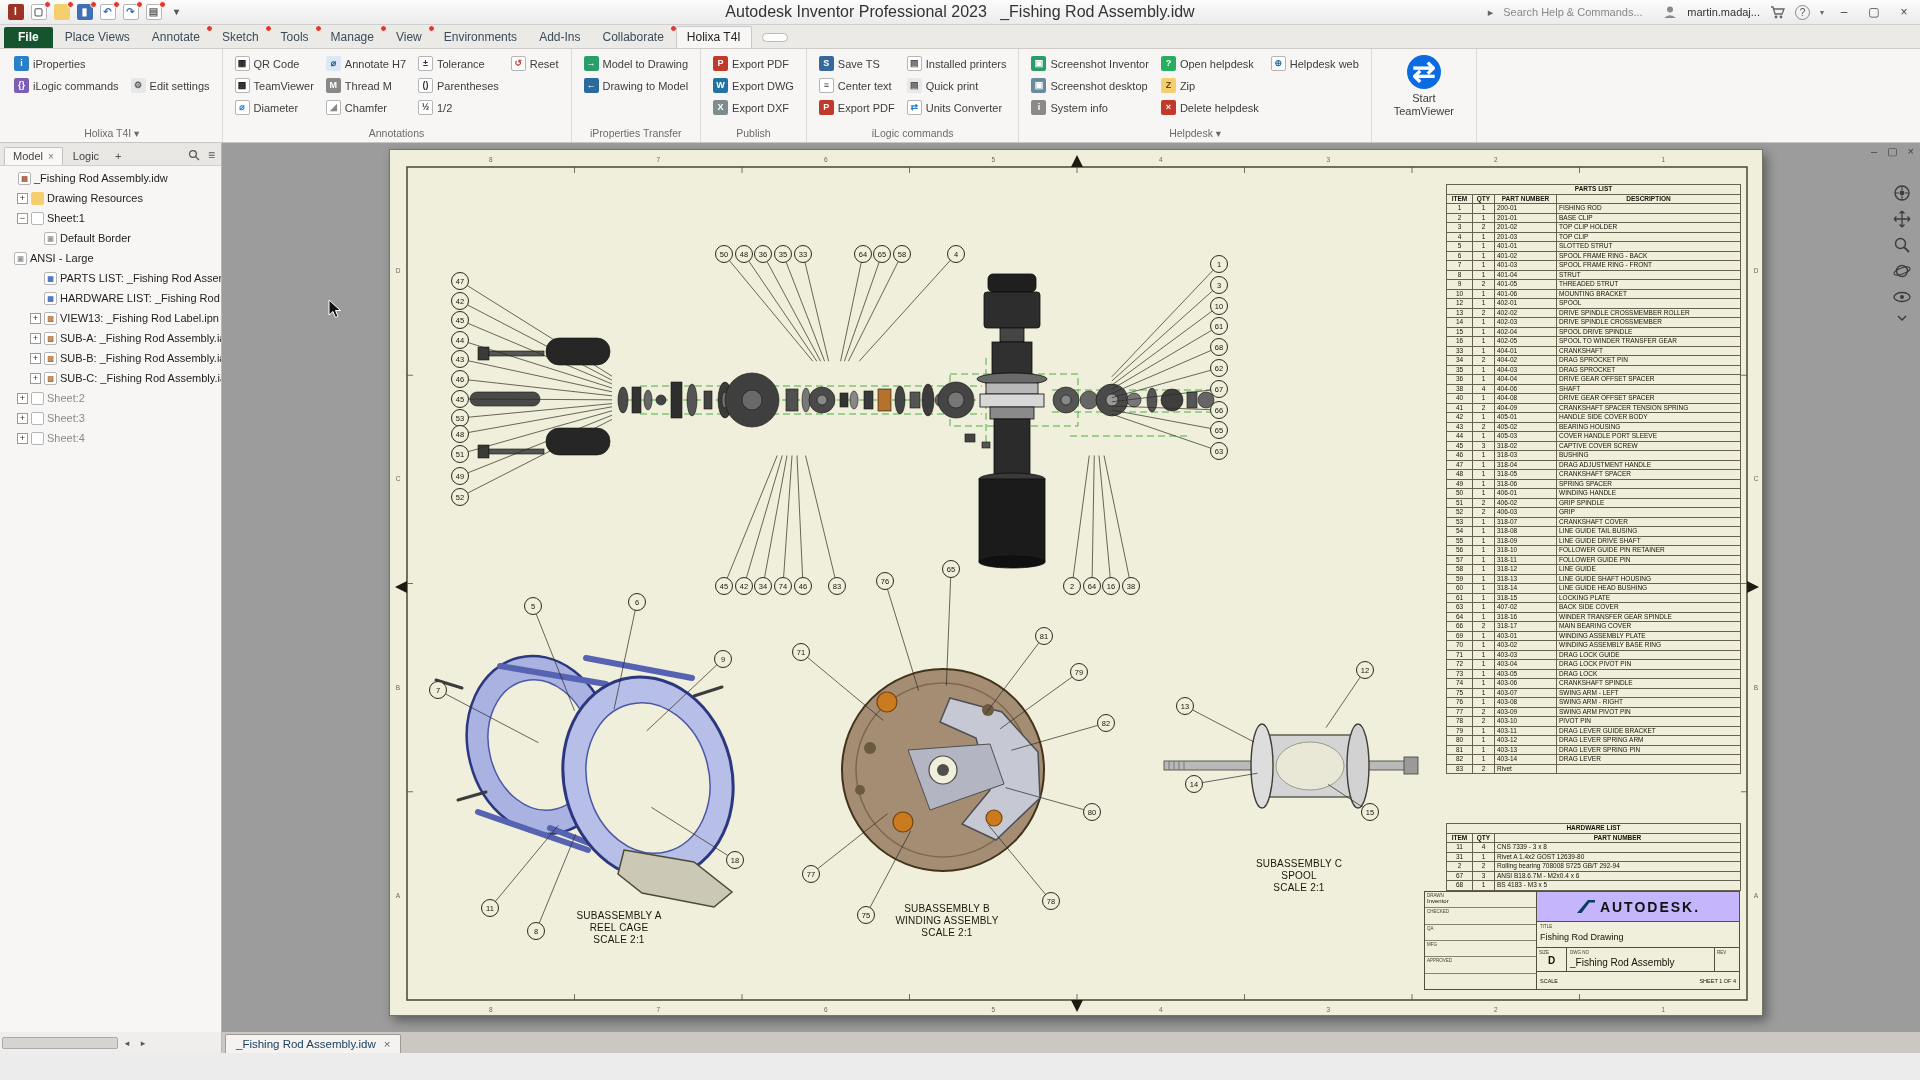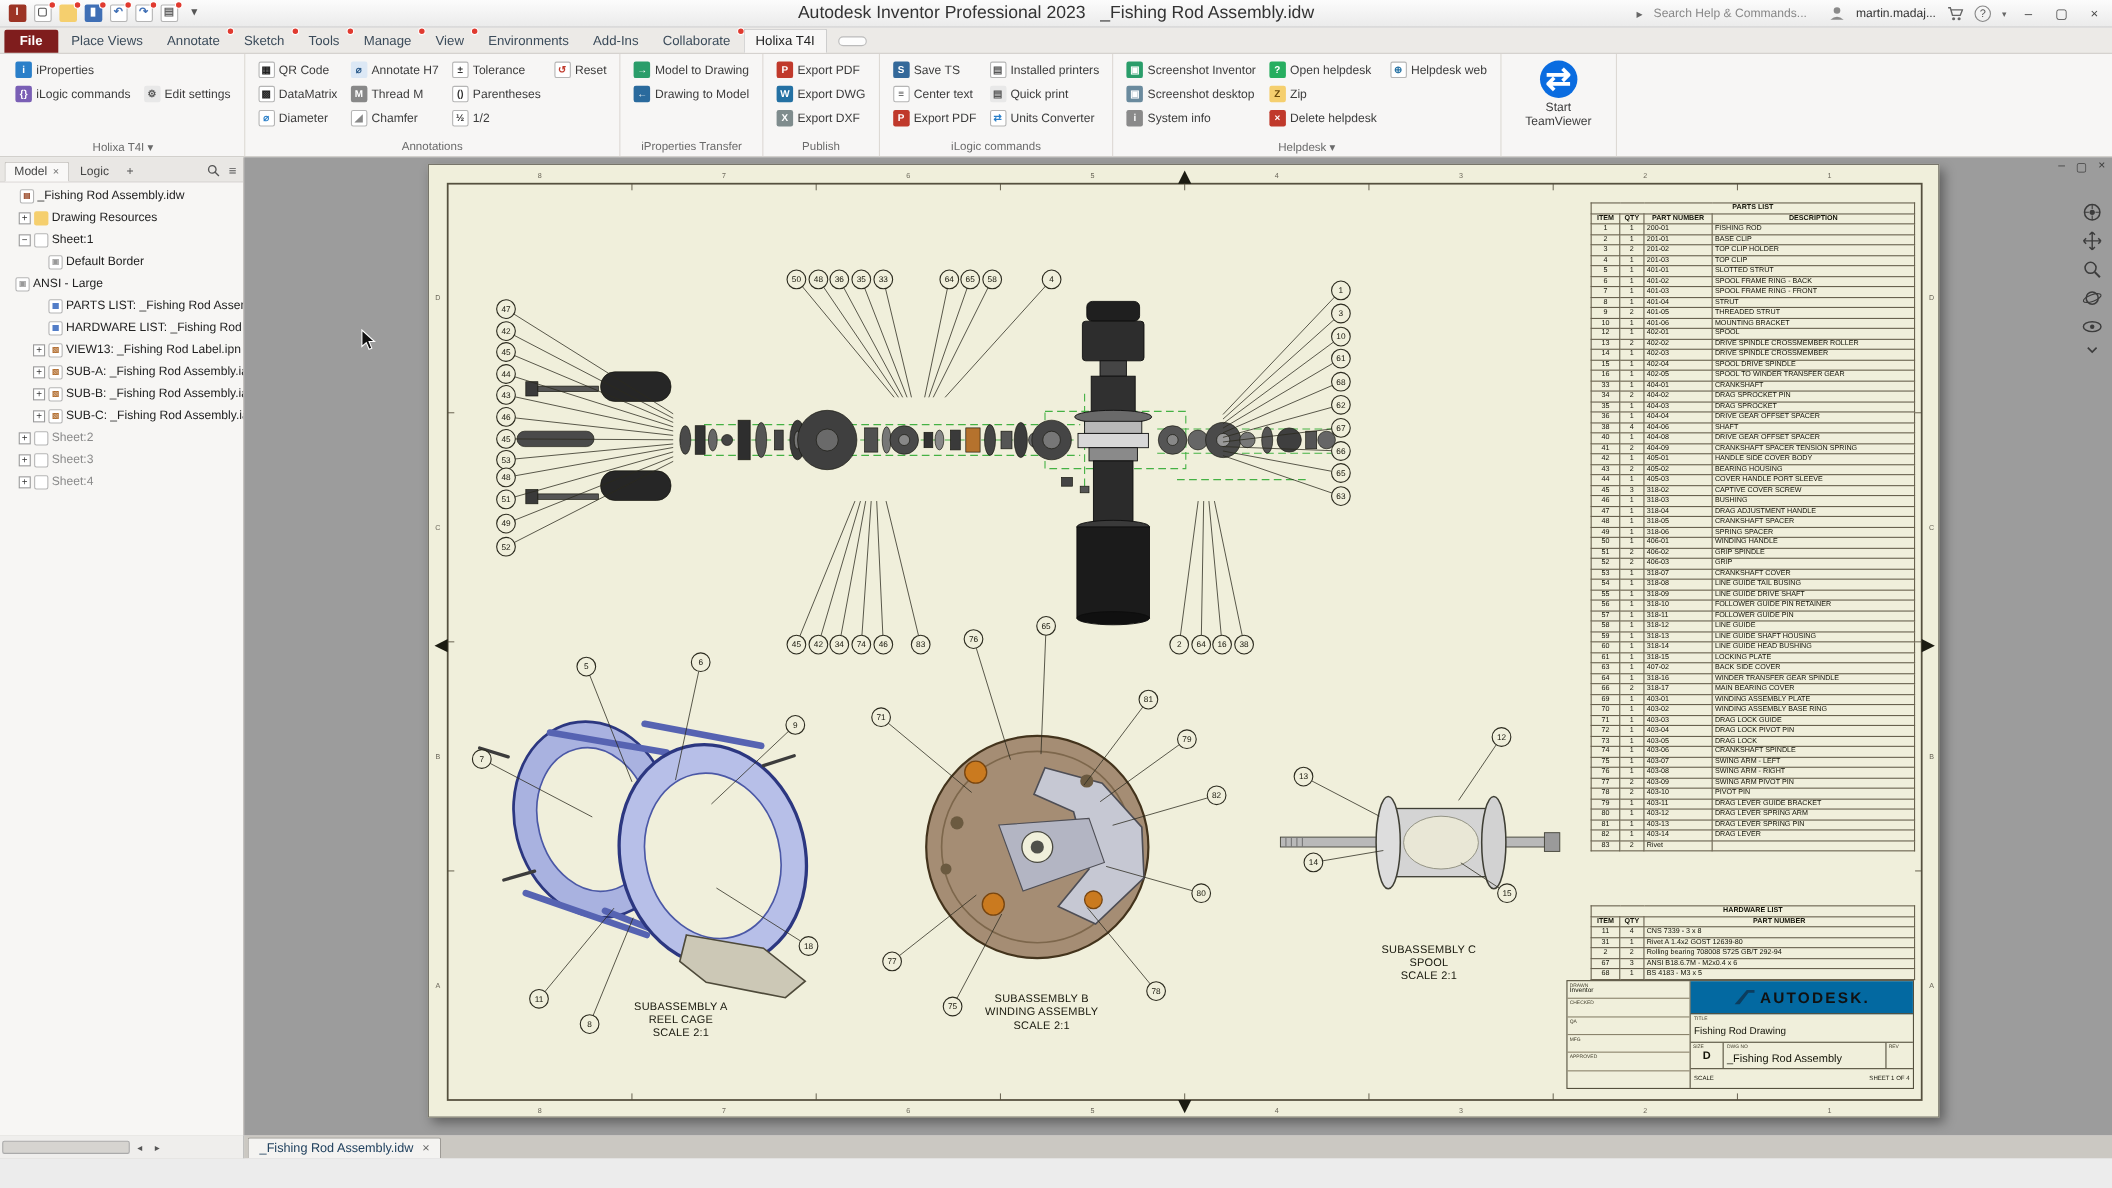"File" .rtab.file { background: #7f1d1d -> #14532d }
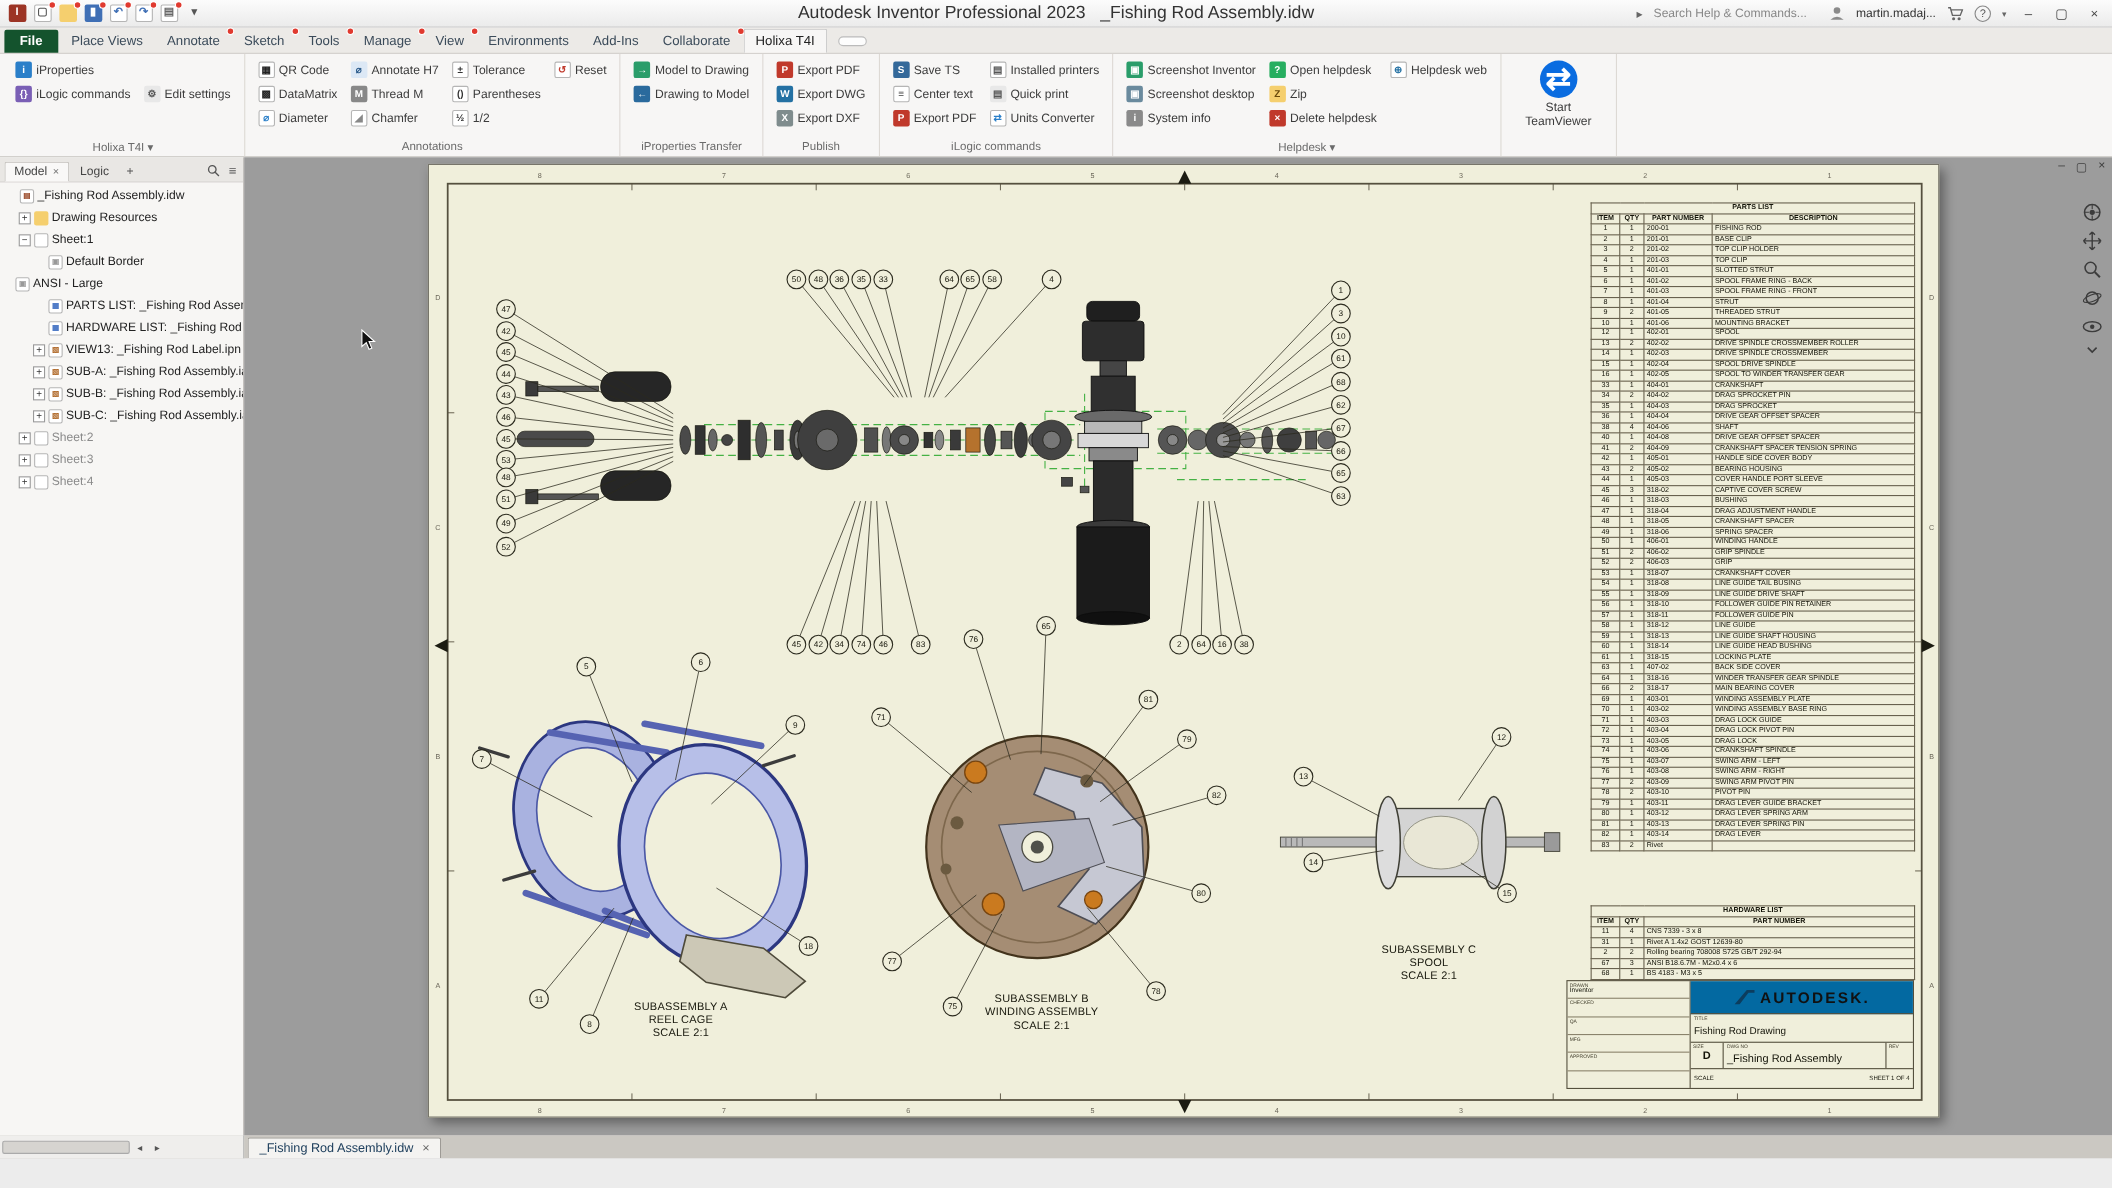"DataMatrix" span { text: DataMatrix -> TeamViewer }
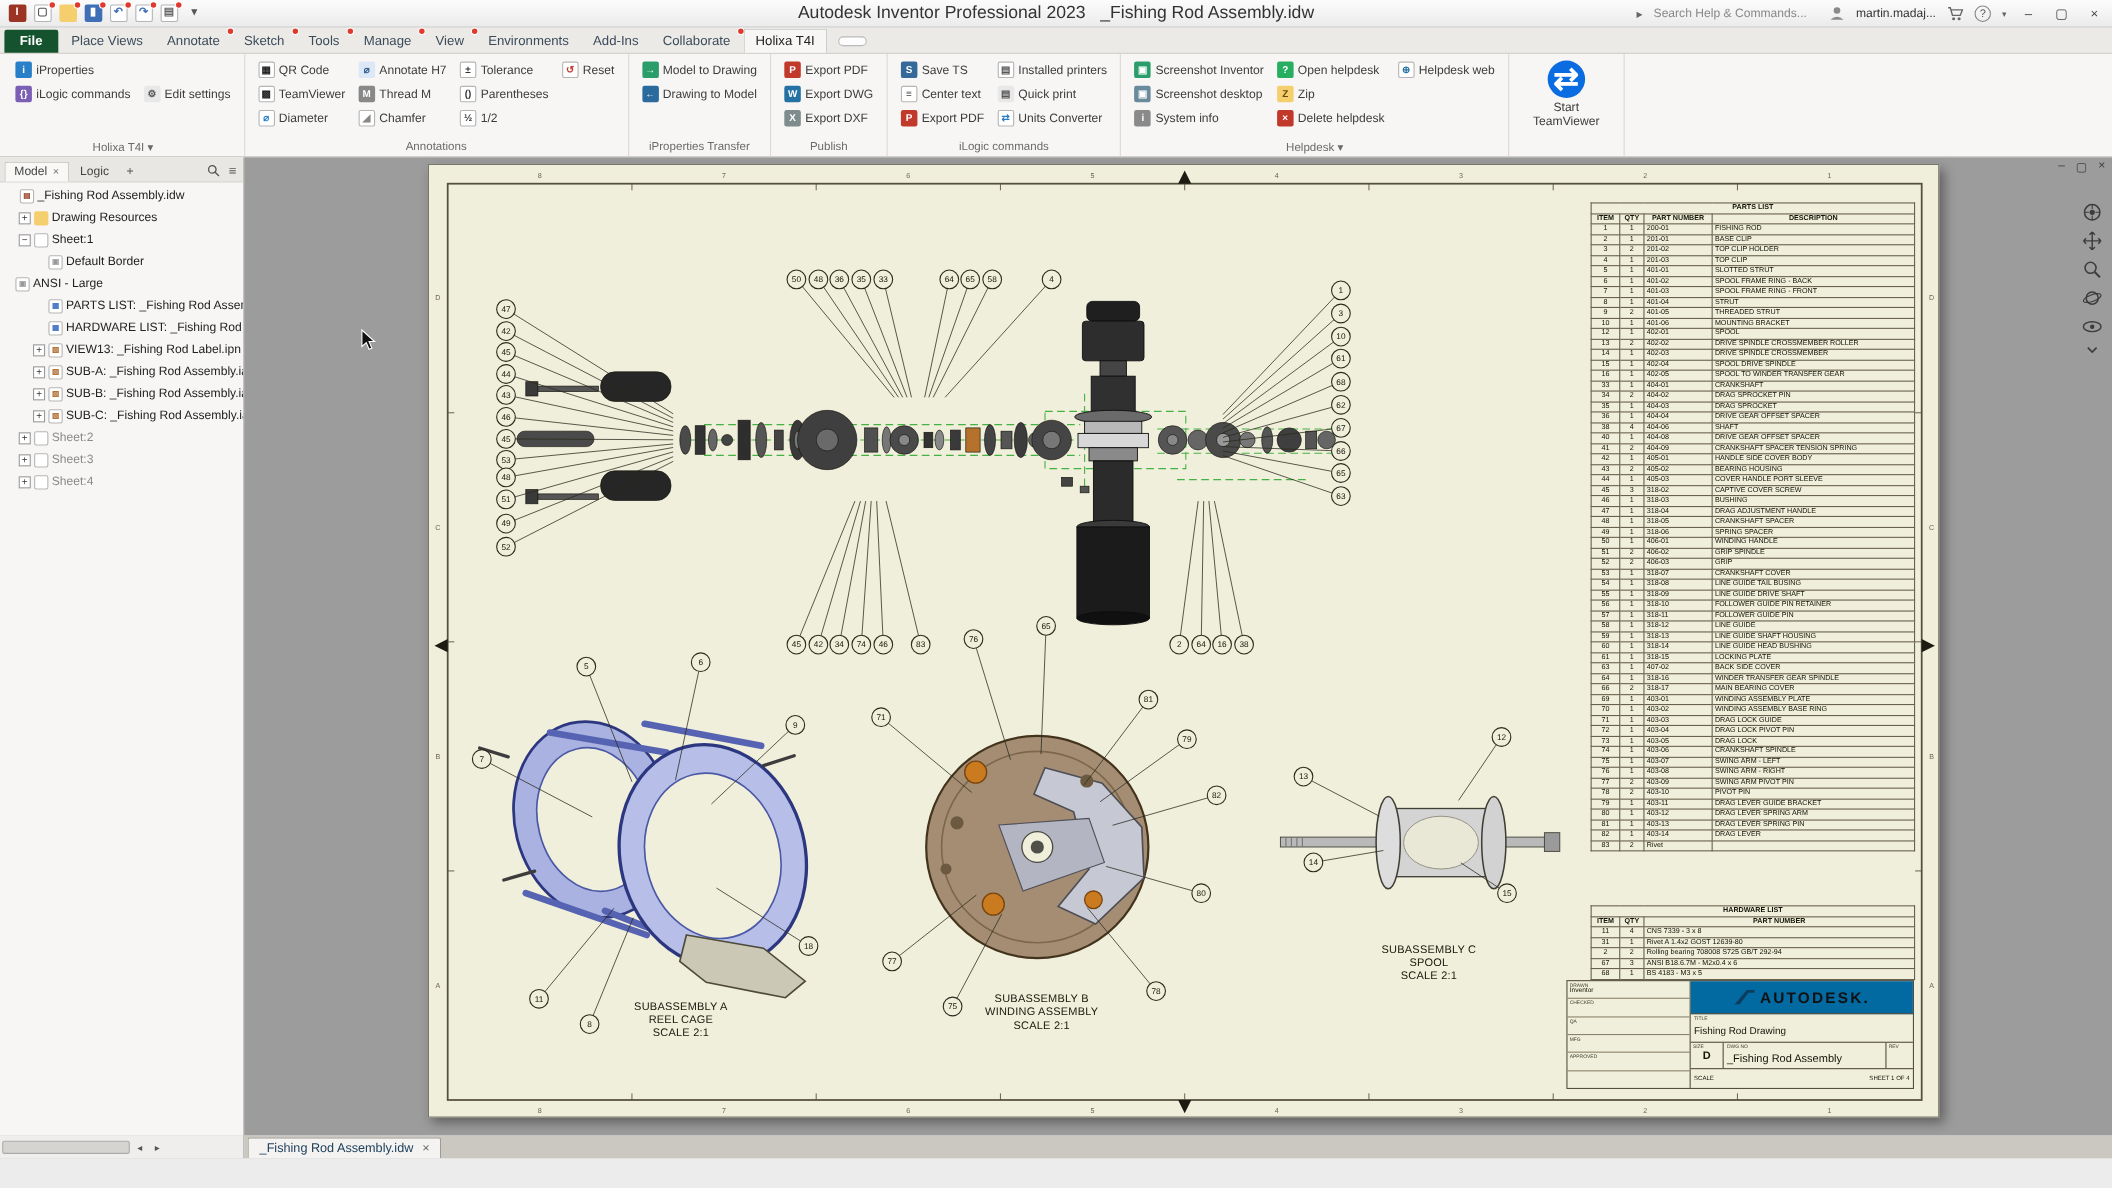"AUTODESK." .tb-logo { background: #0369a1 -> #c4b5fd }
